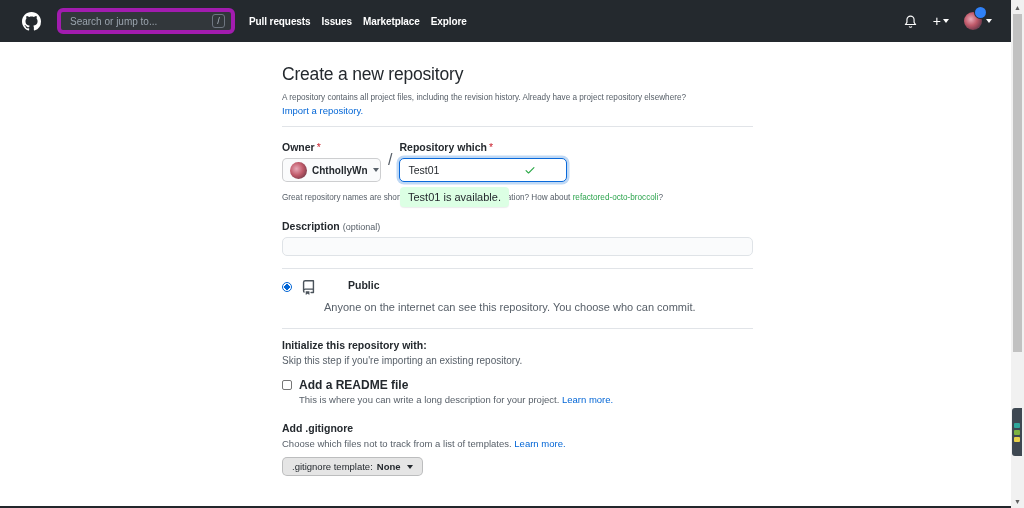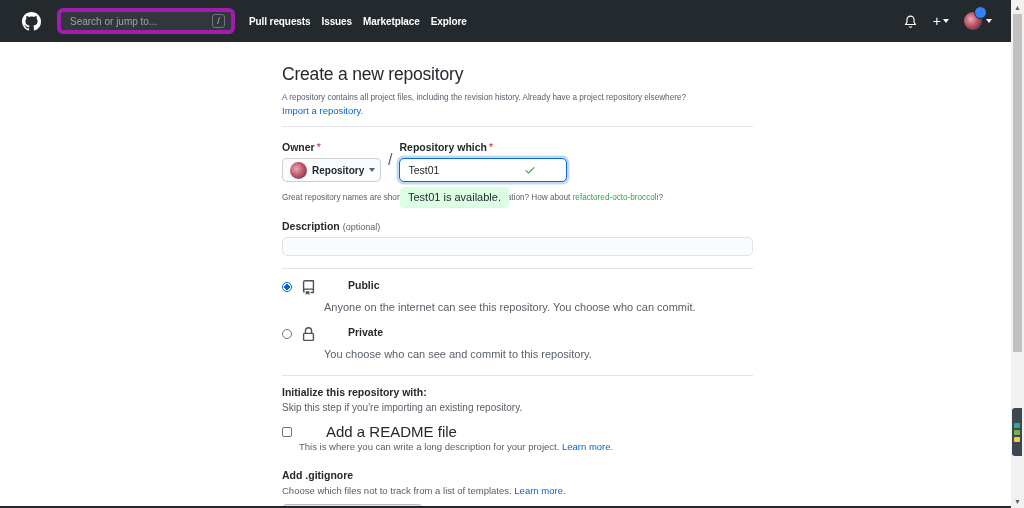"Repository" span { text: Repository -> ChthollyWn }
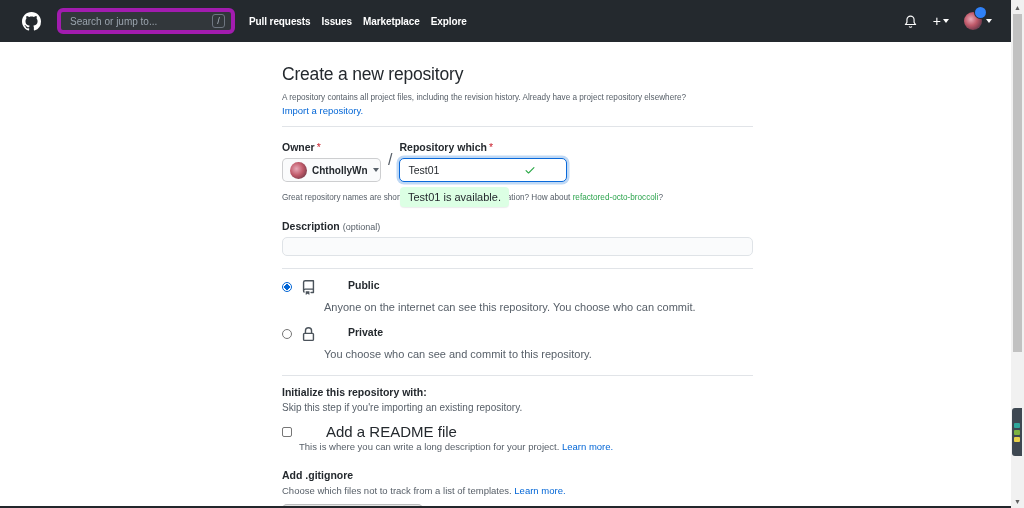"Private" div.vis-row { html: <div> <span></span> <svg> <path></path> </svg> <div> <div>Private</div> <div>You choose who can see and commit to this repository.</div> </div> </div> -> none }
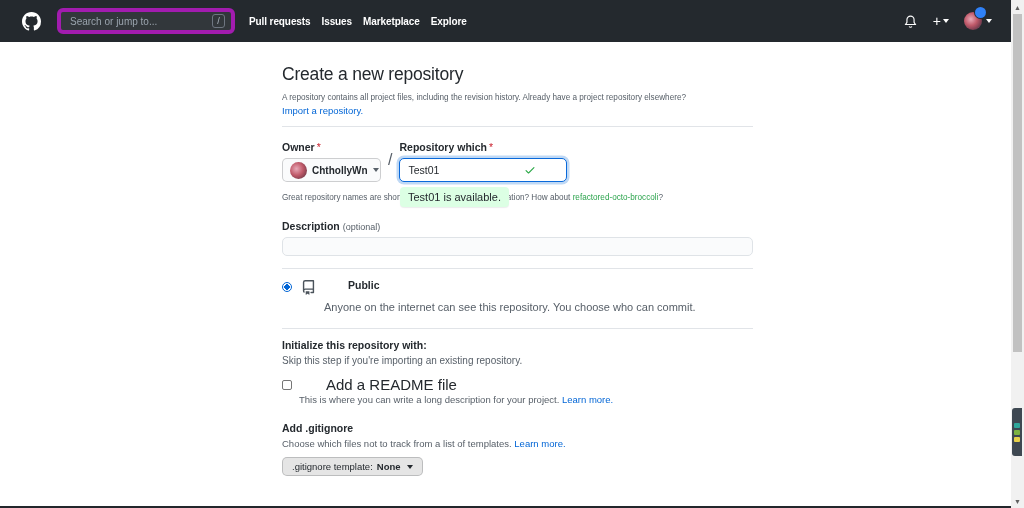"Add a README file" .readme-title { font-size: 15px -> 12px; font-weight: 400 -> 700; margin-left: 27px -> none }
